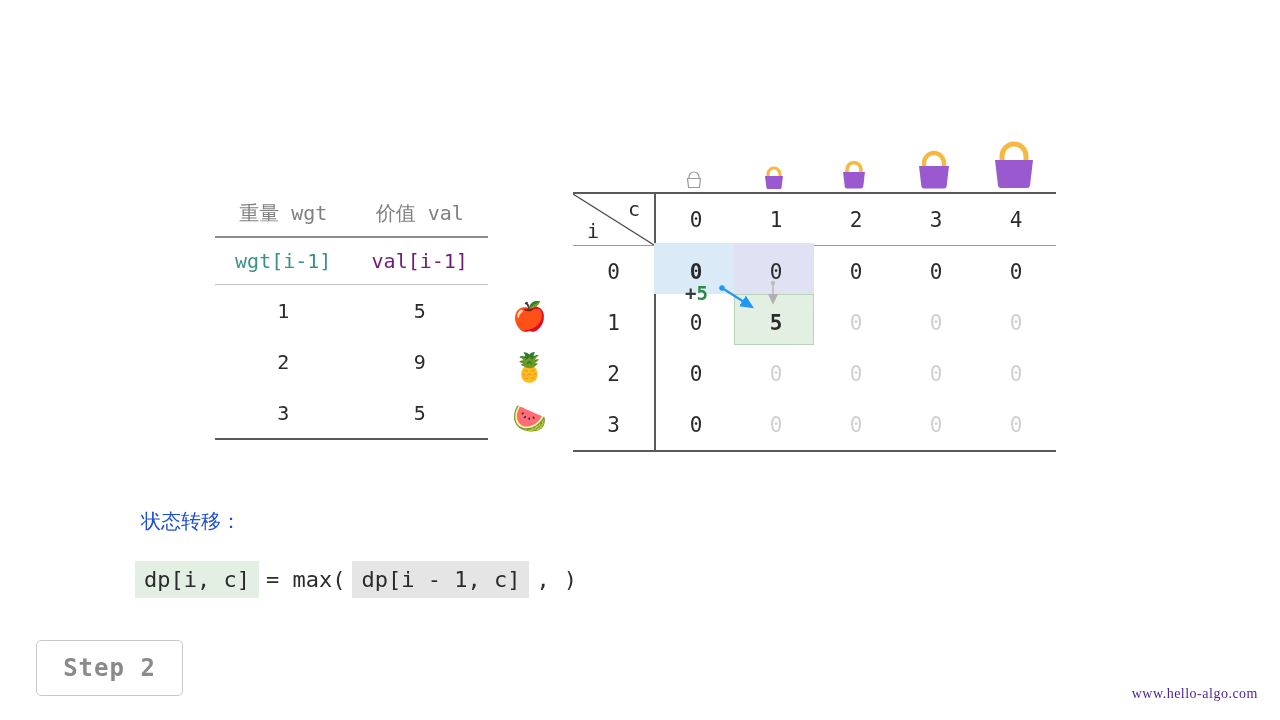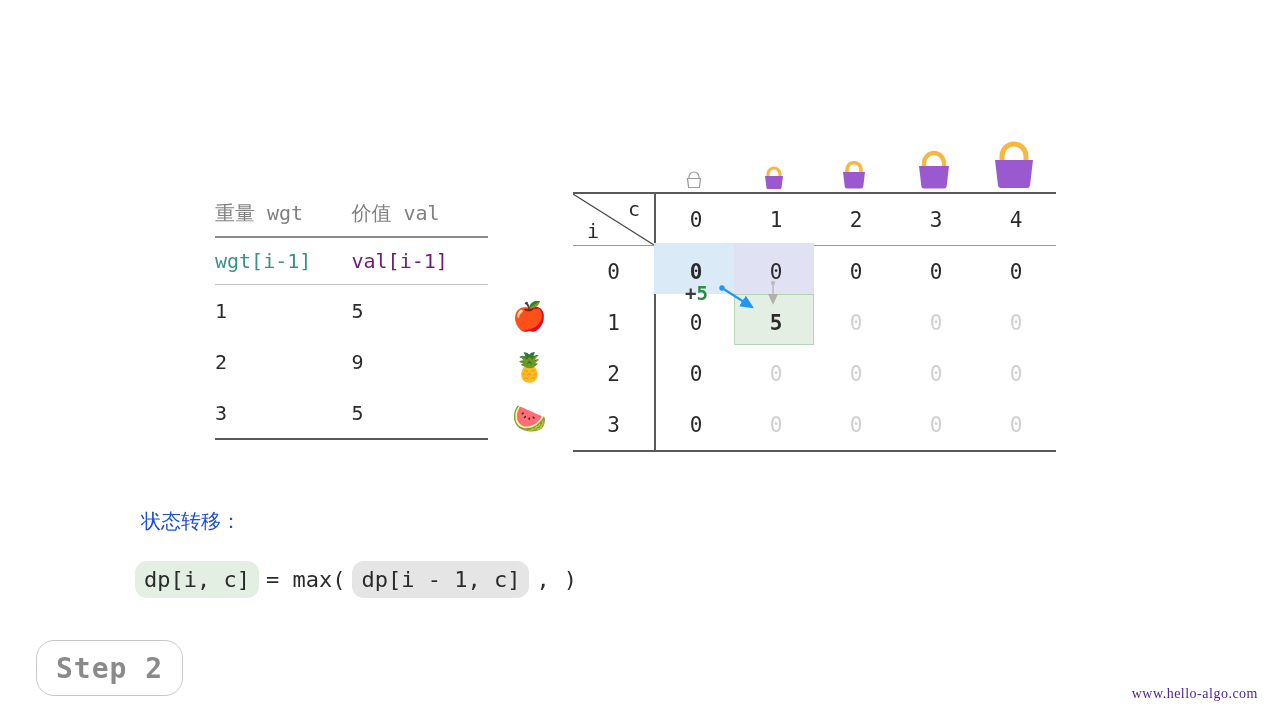"重量 wgt" #items-table td, #items-table th { text-align: left -> center }
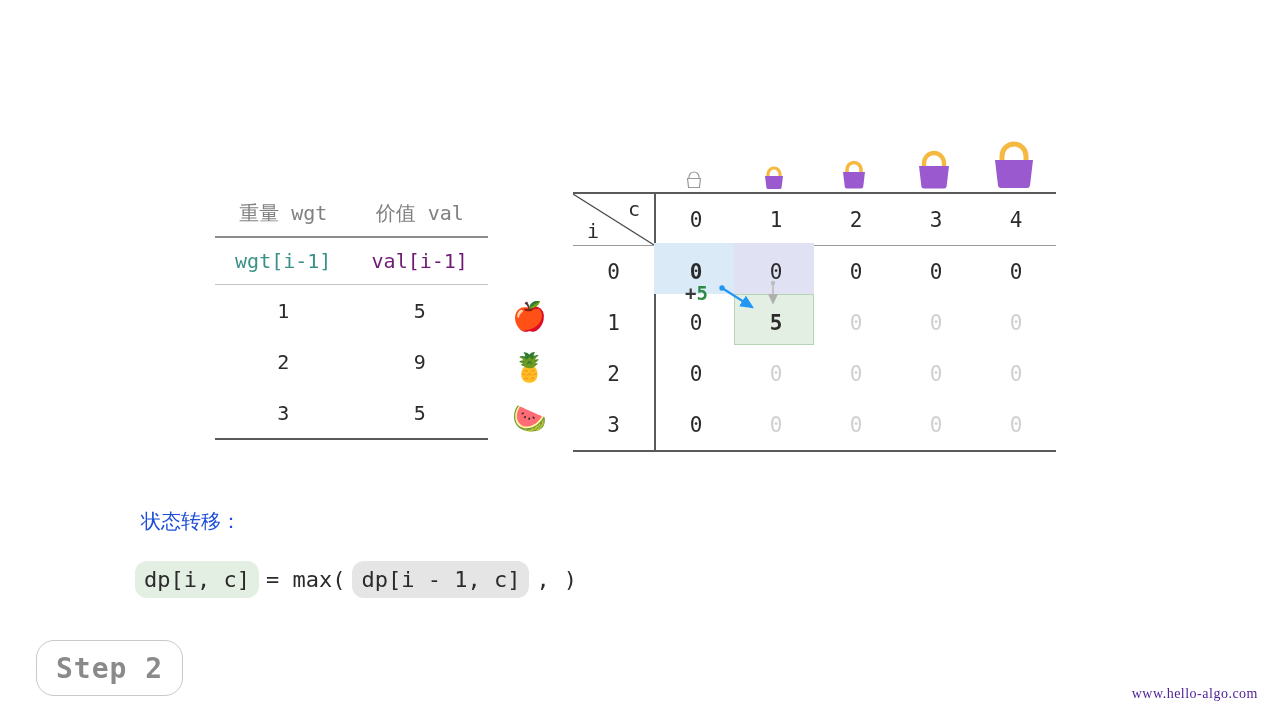"dp[i, c]" .fbox { border-radius: 12px -> 0 }
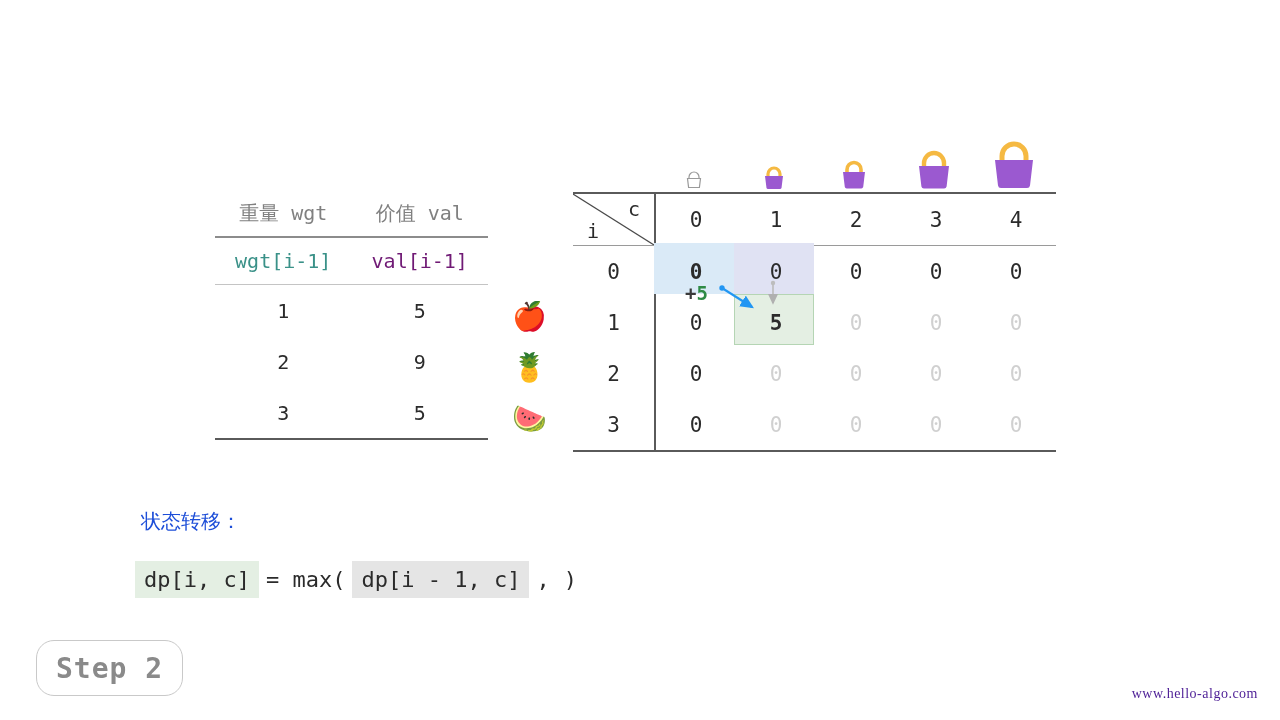"Step 2" #step-badge { border-radius: 18px -> 5px; font-size: 28px -> 24px }
